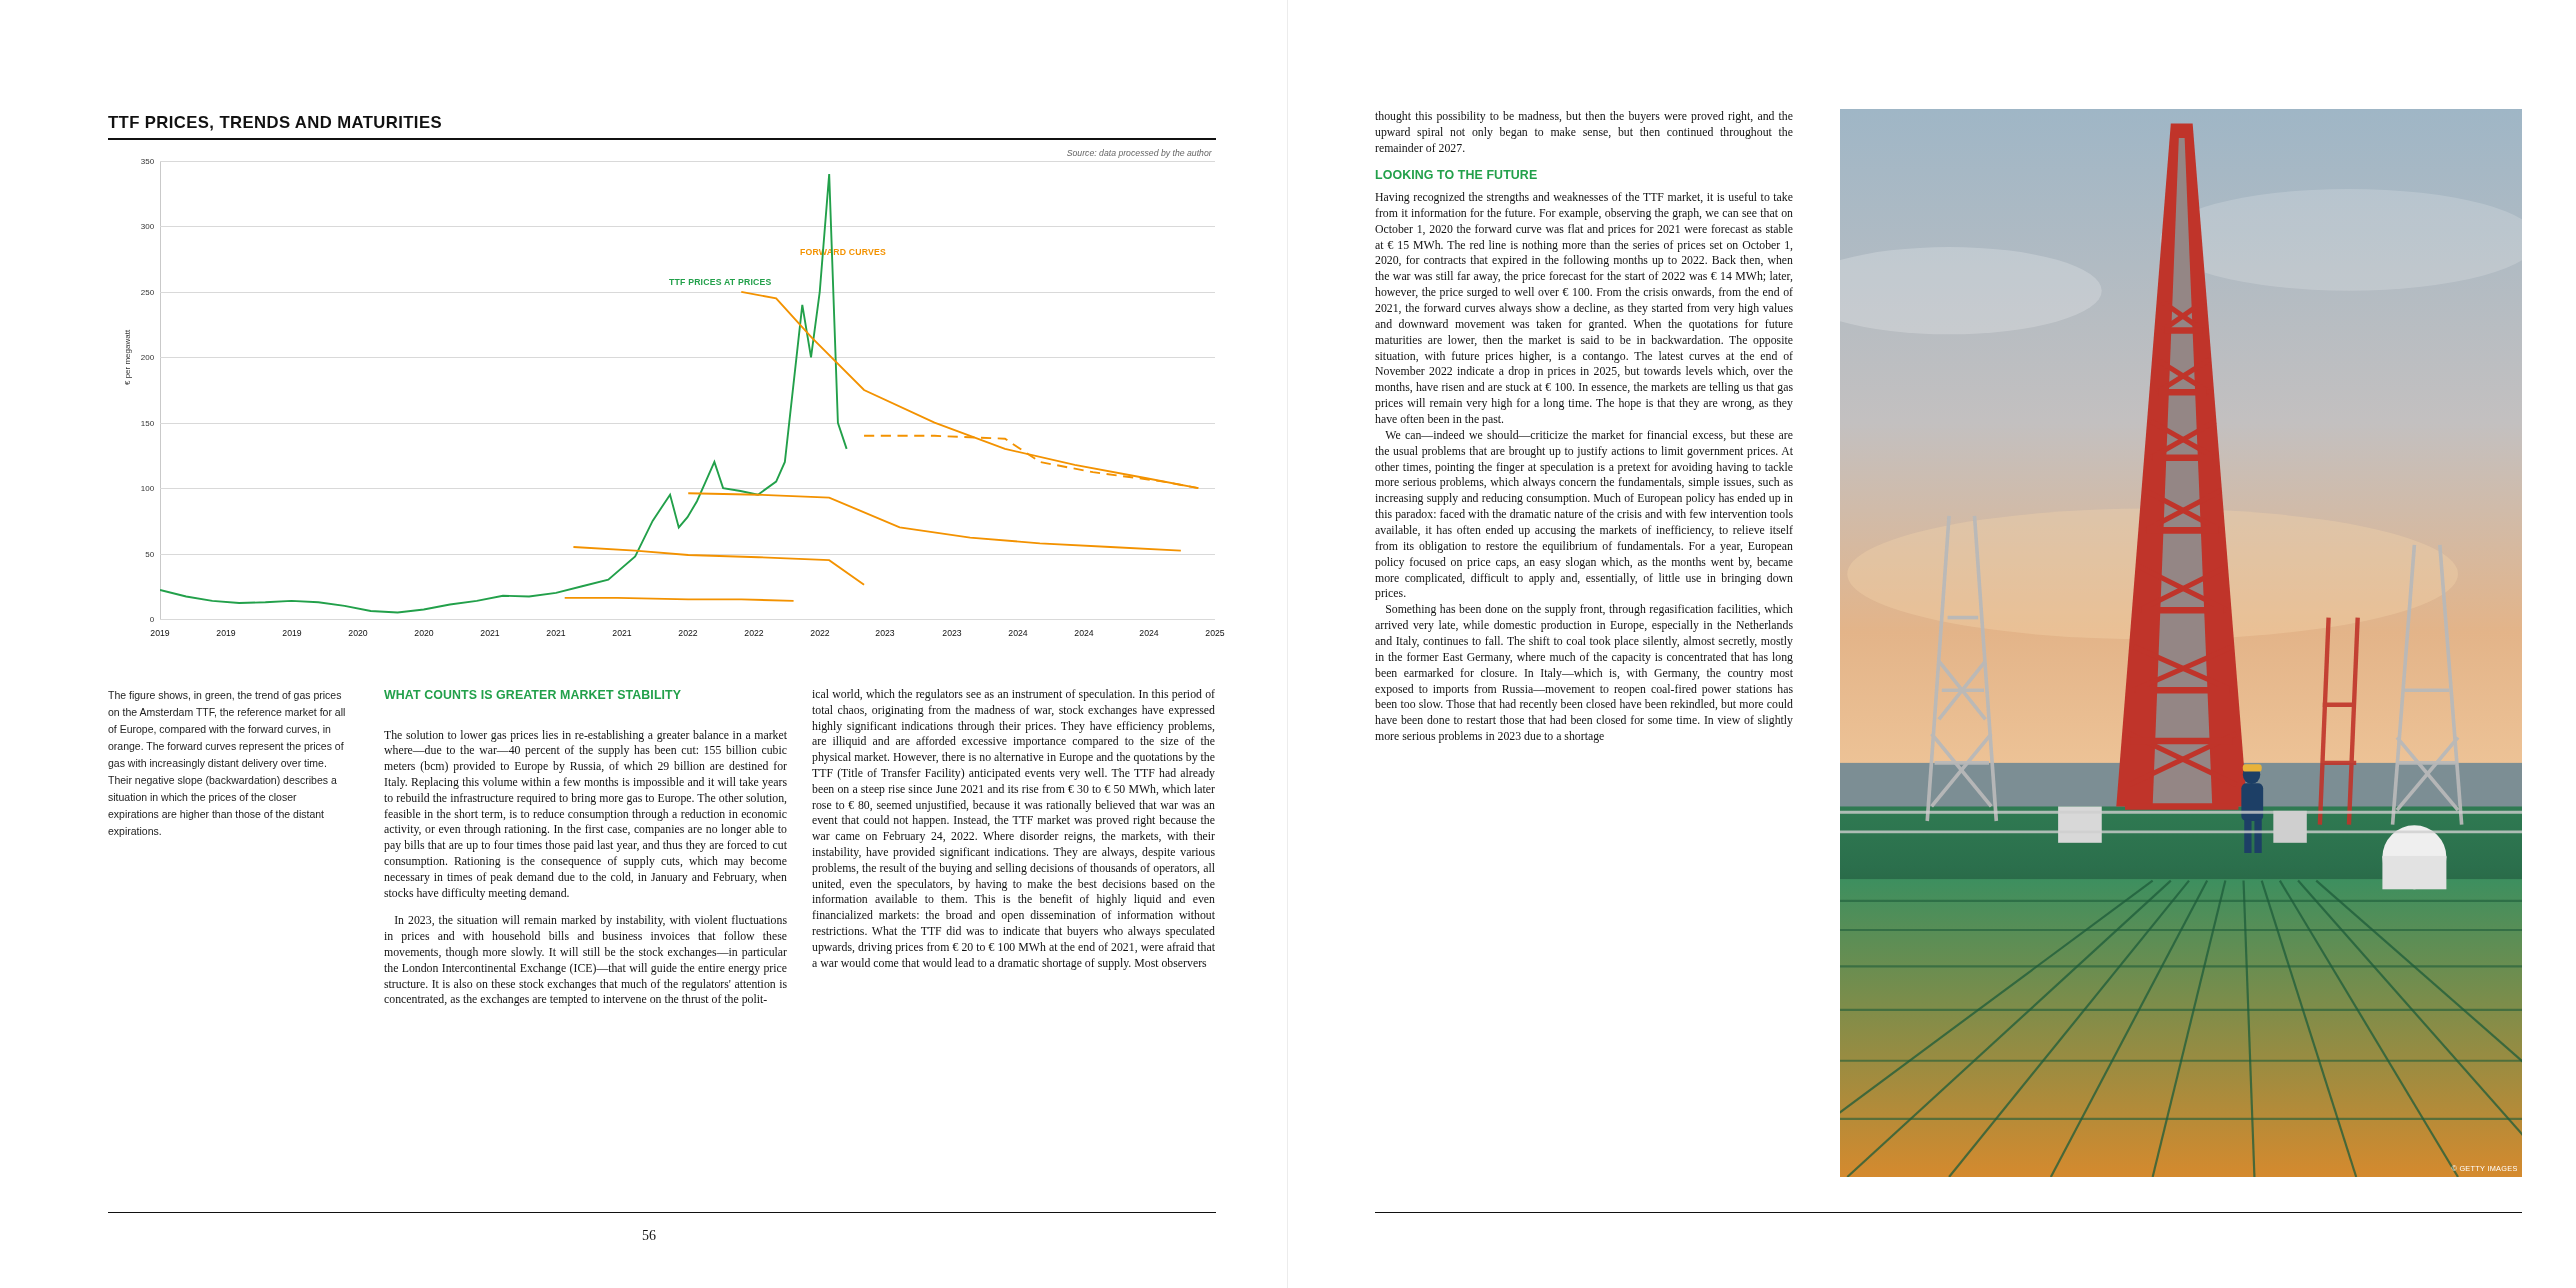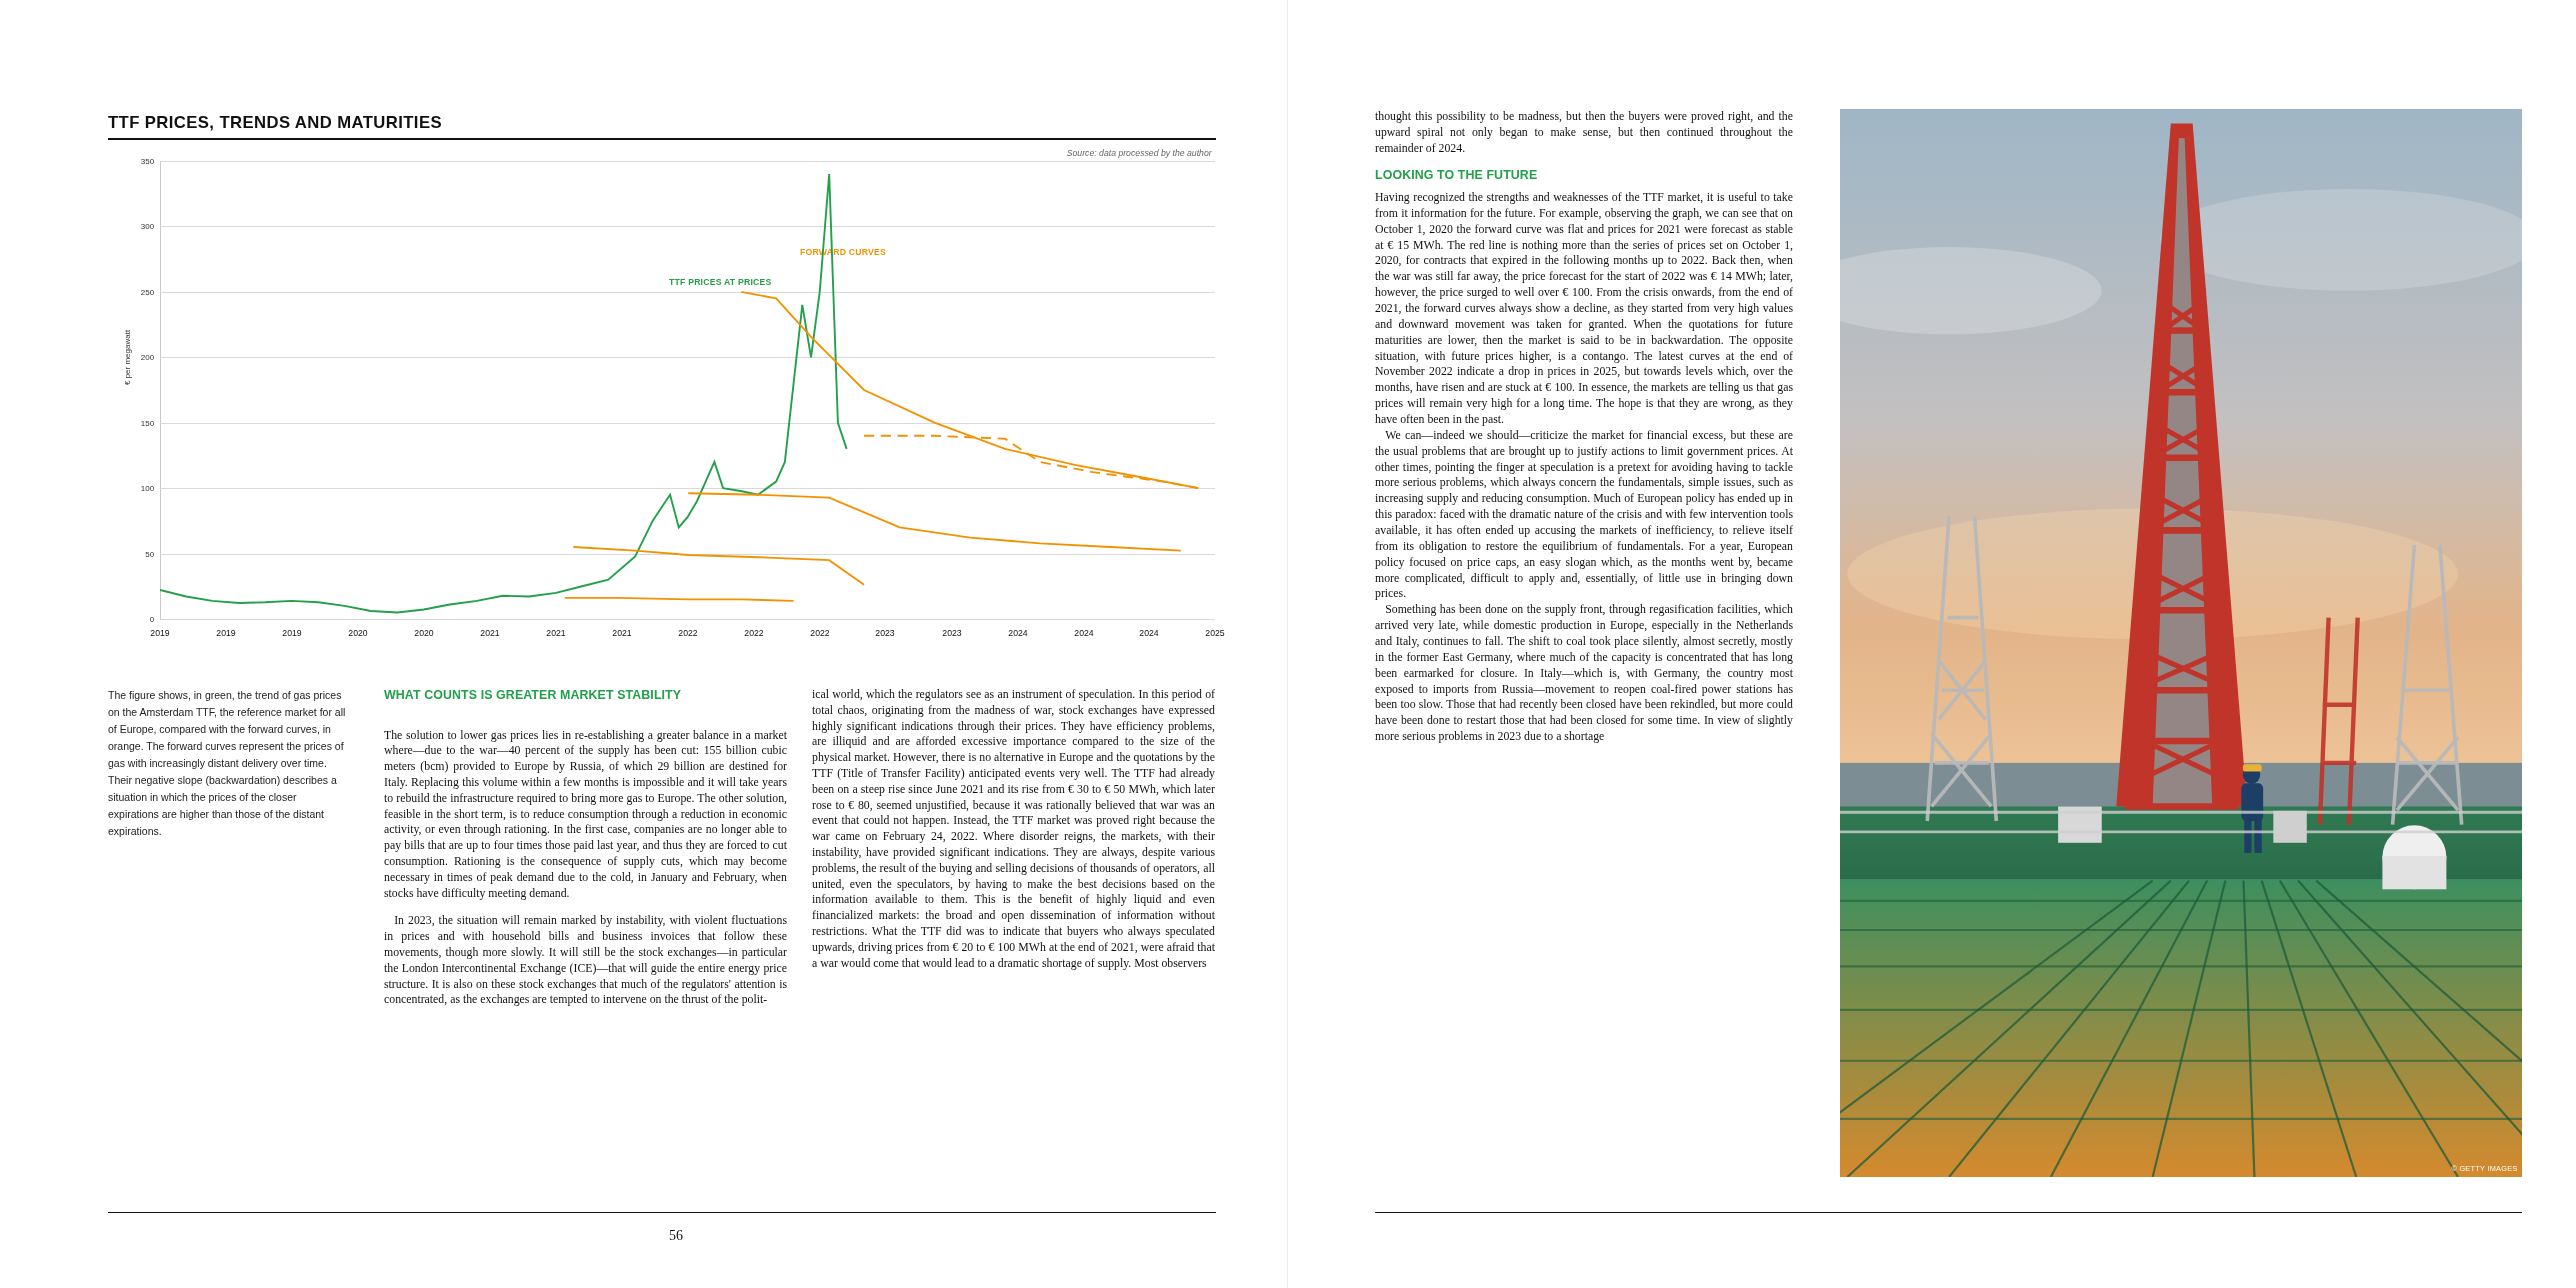"thought this possibility to be" p { text: 2024 -> 2027 }
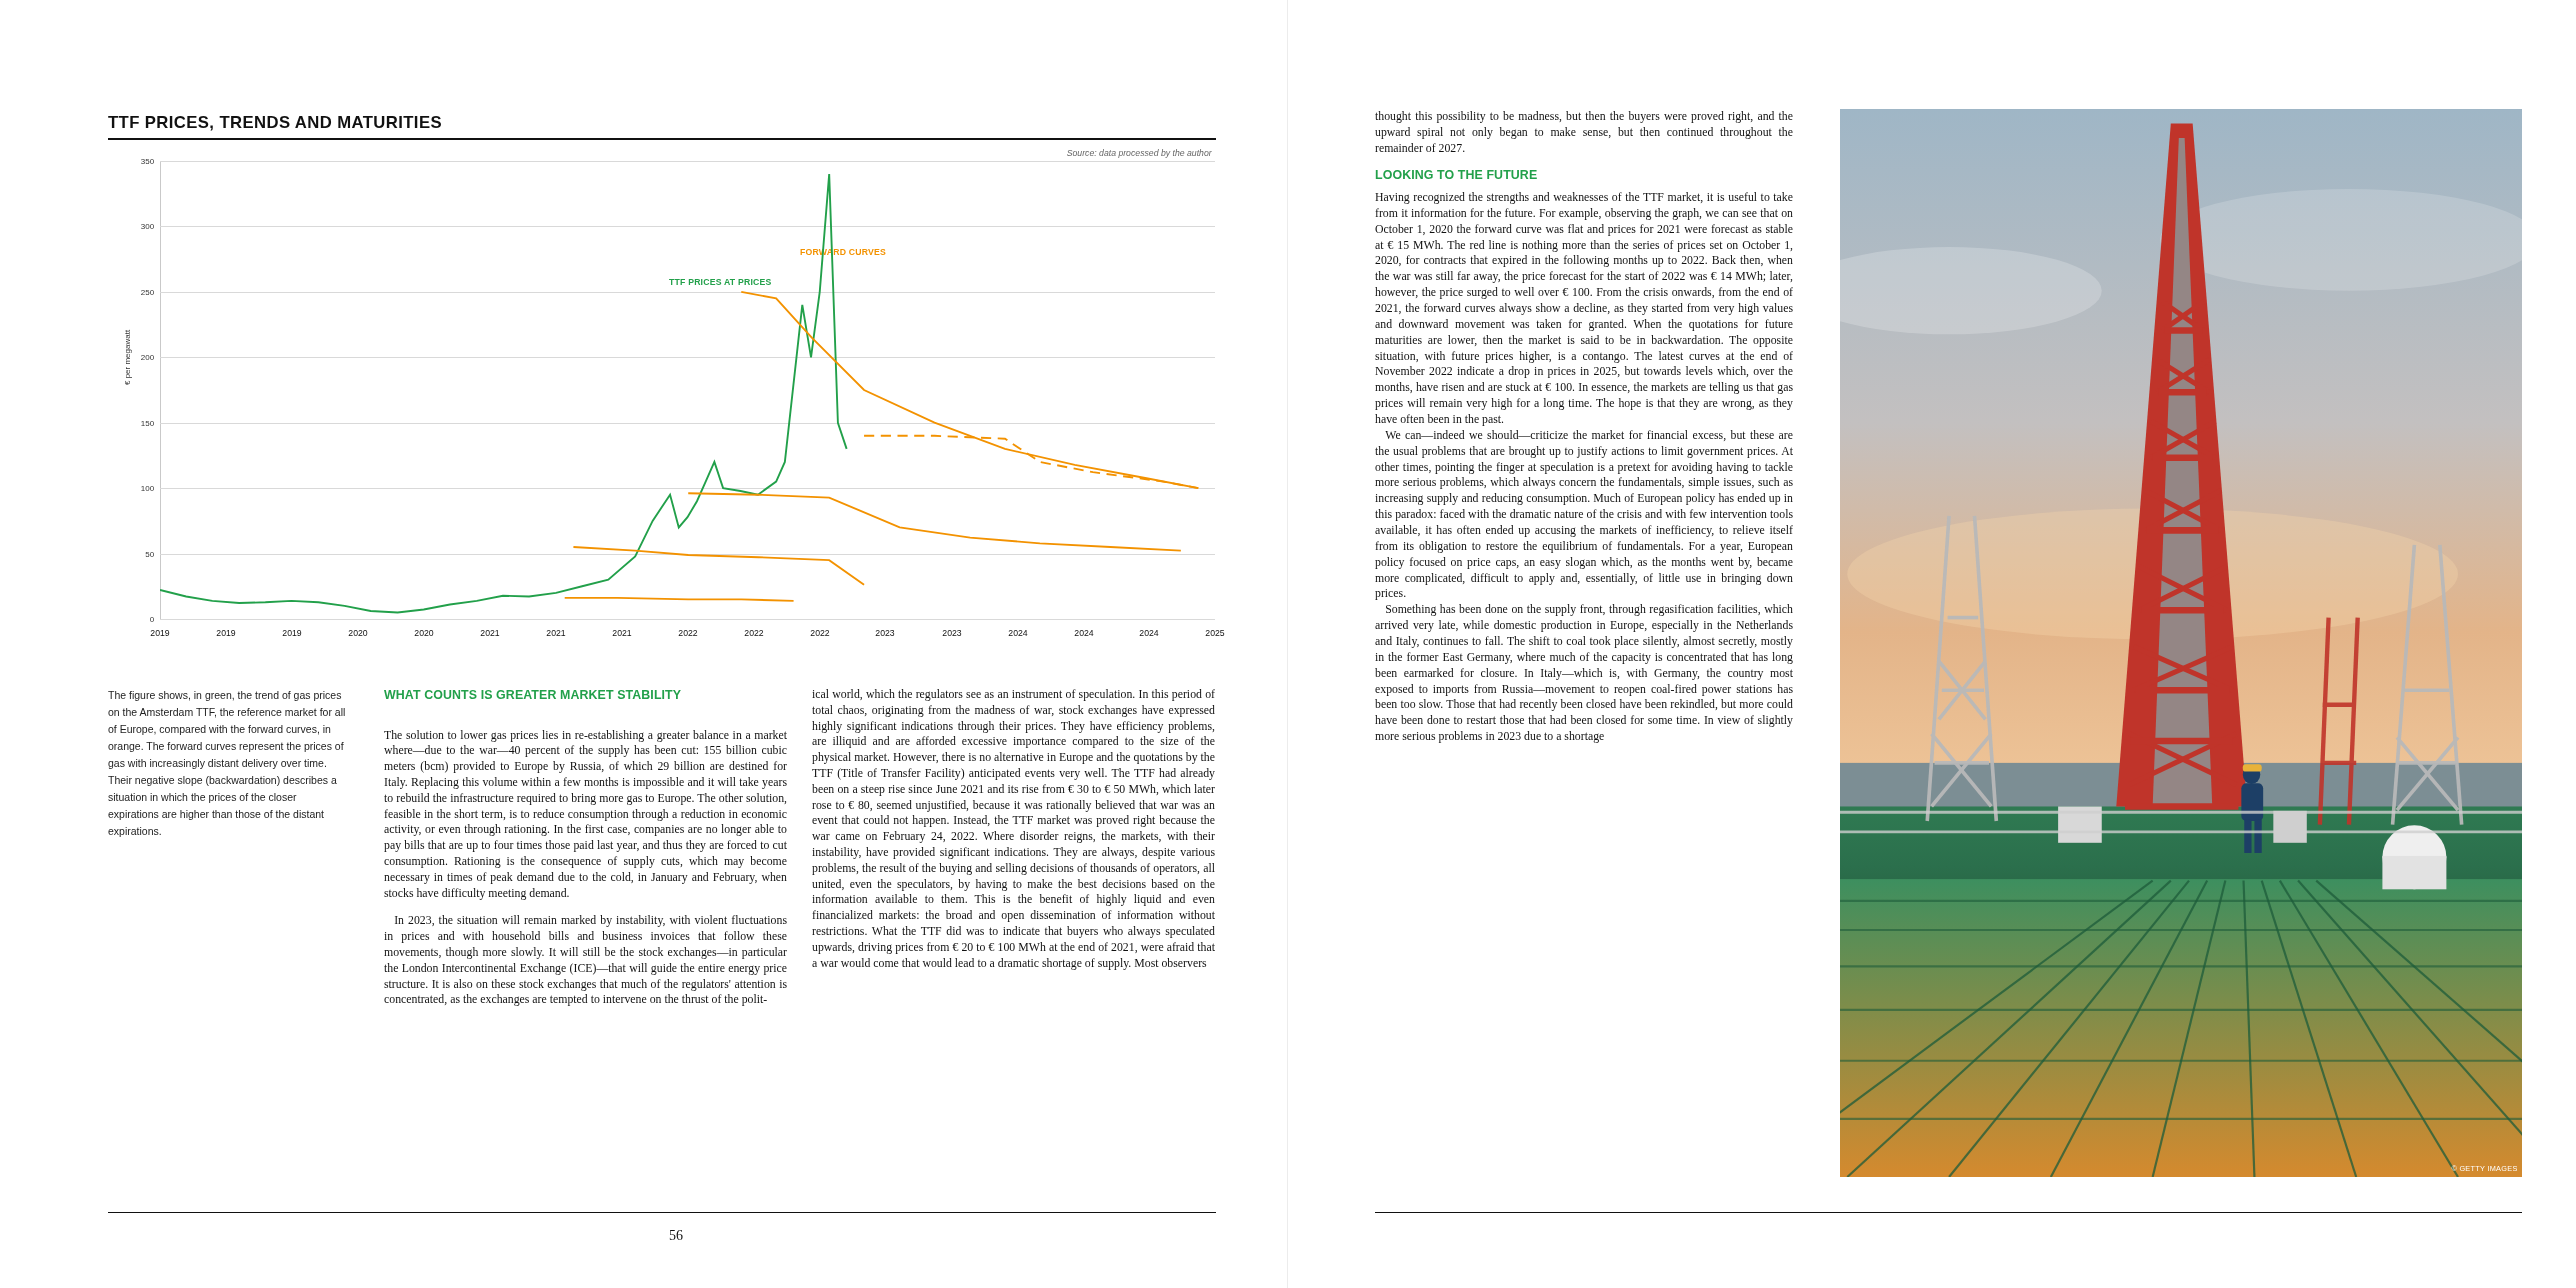"56" .folio { left: 122px -> 95px }
